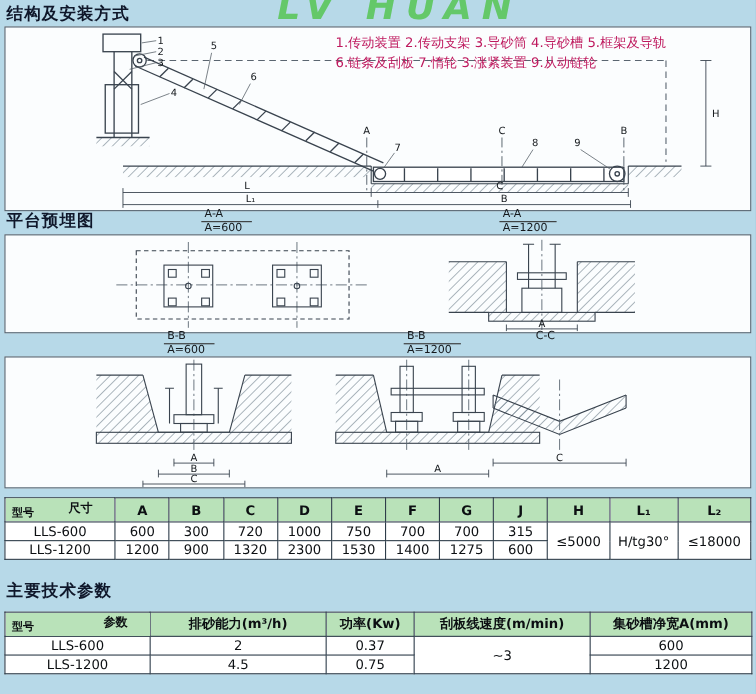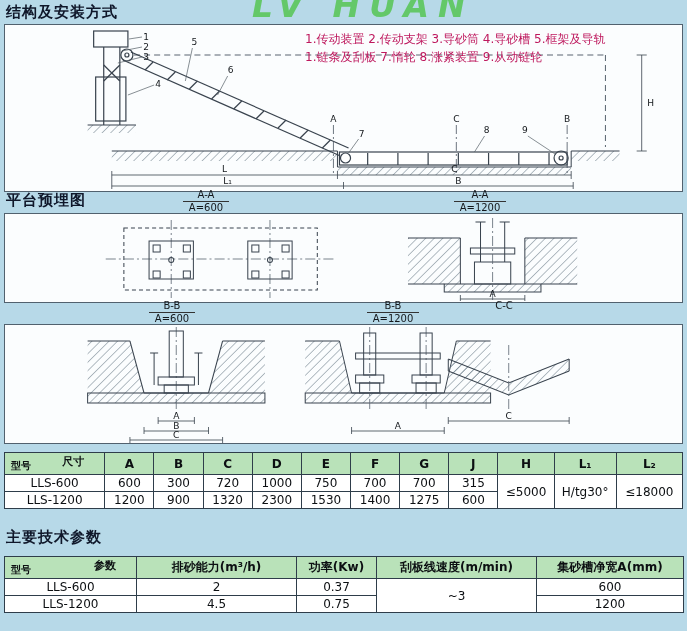"1.链条及刮板 7.惰轮 8.涨紧装置 9.从动链轮" div { text: 1.链条及刮板 7.惰轮 8 -> 6.链条及刮板 7.惰轮 3 }
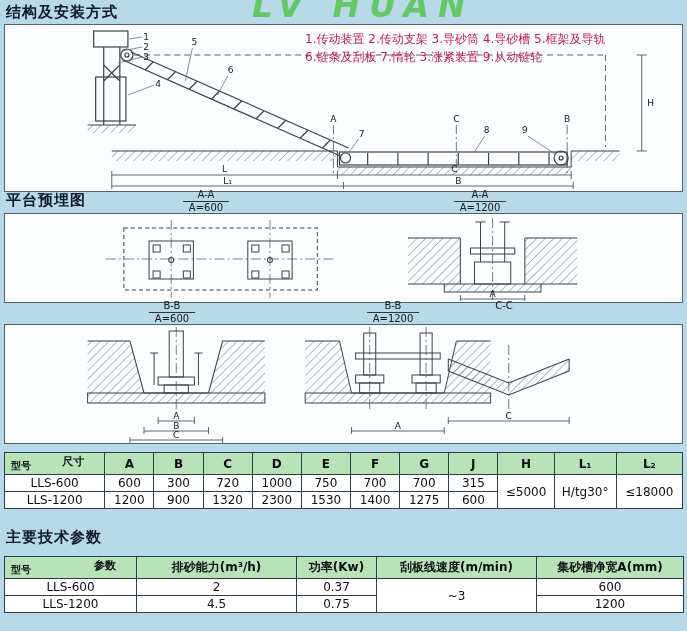"A-A" .frac { text-align: center -> none }
